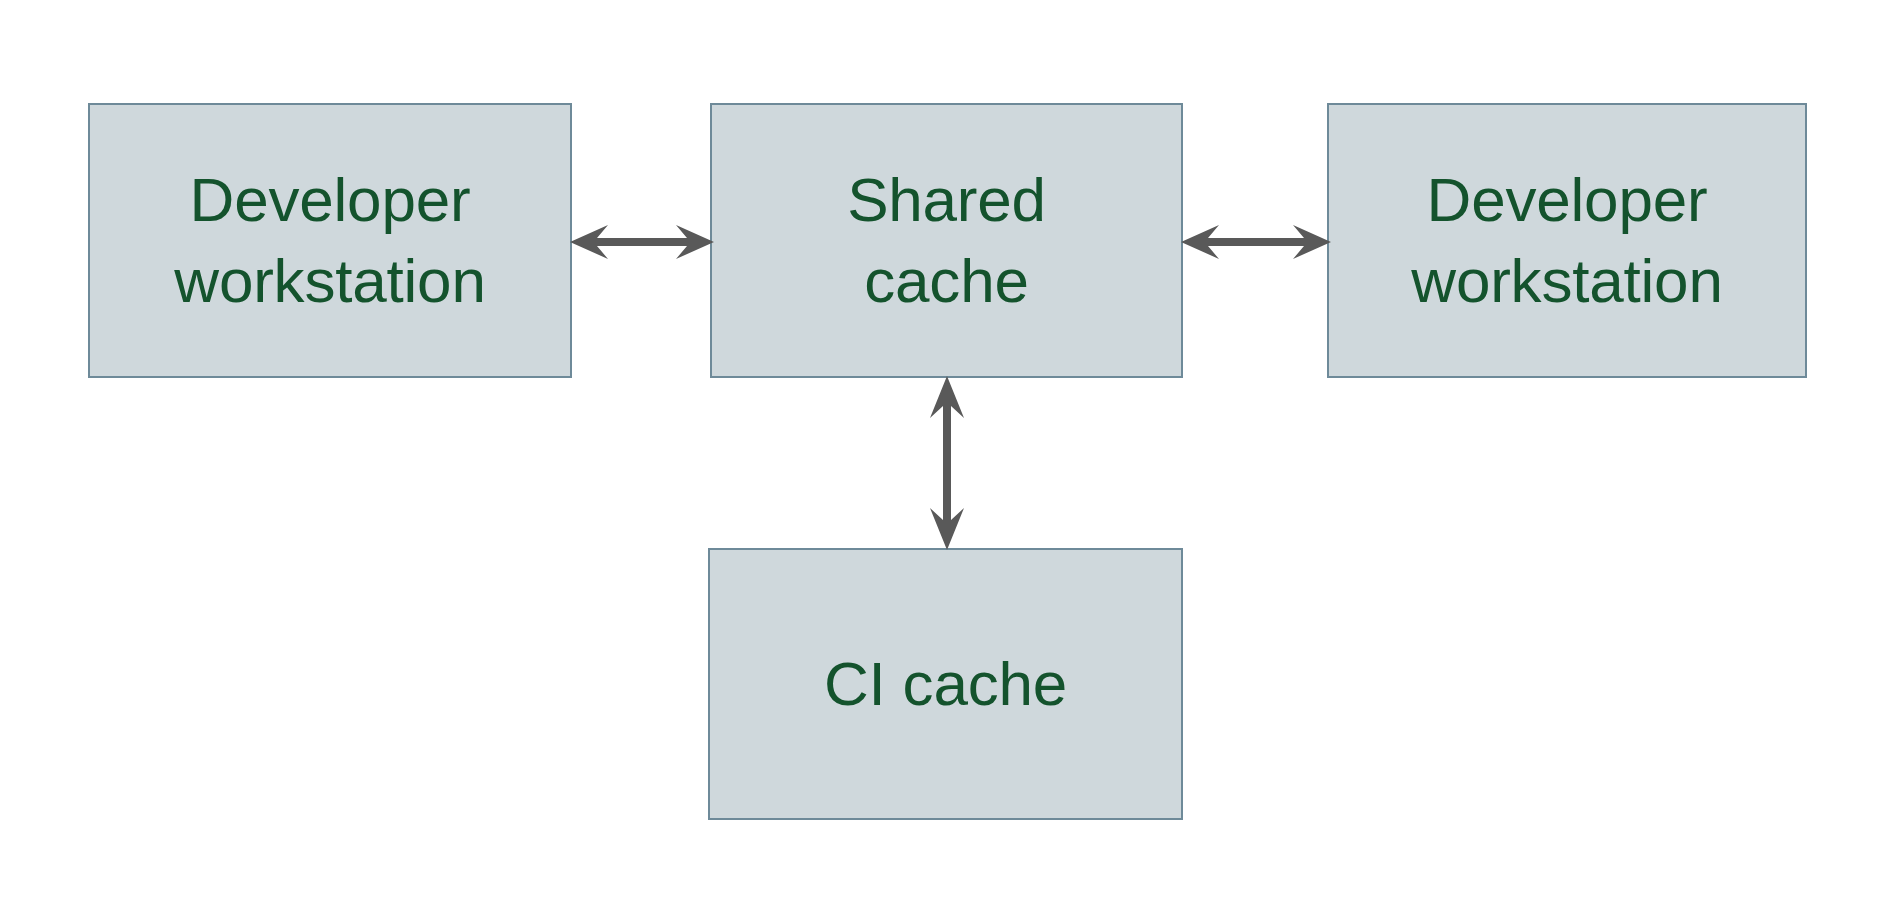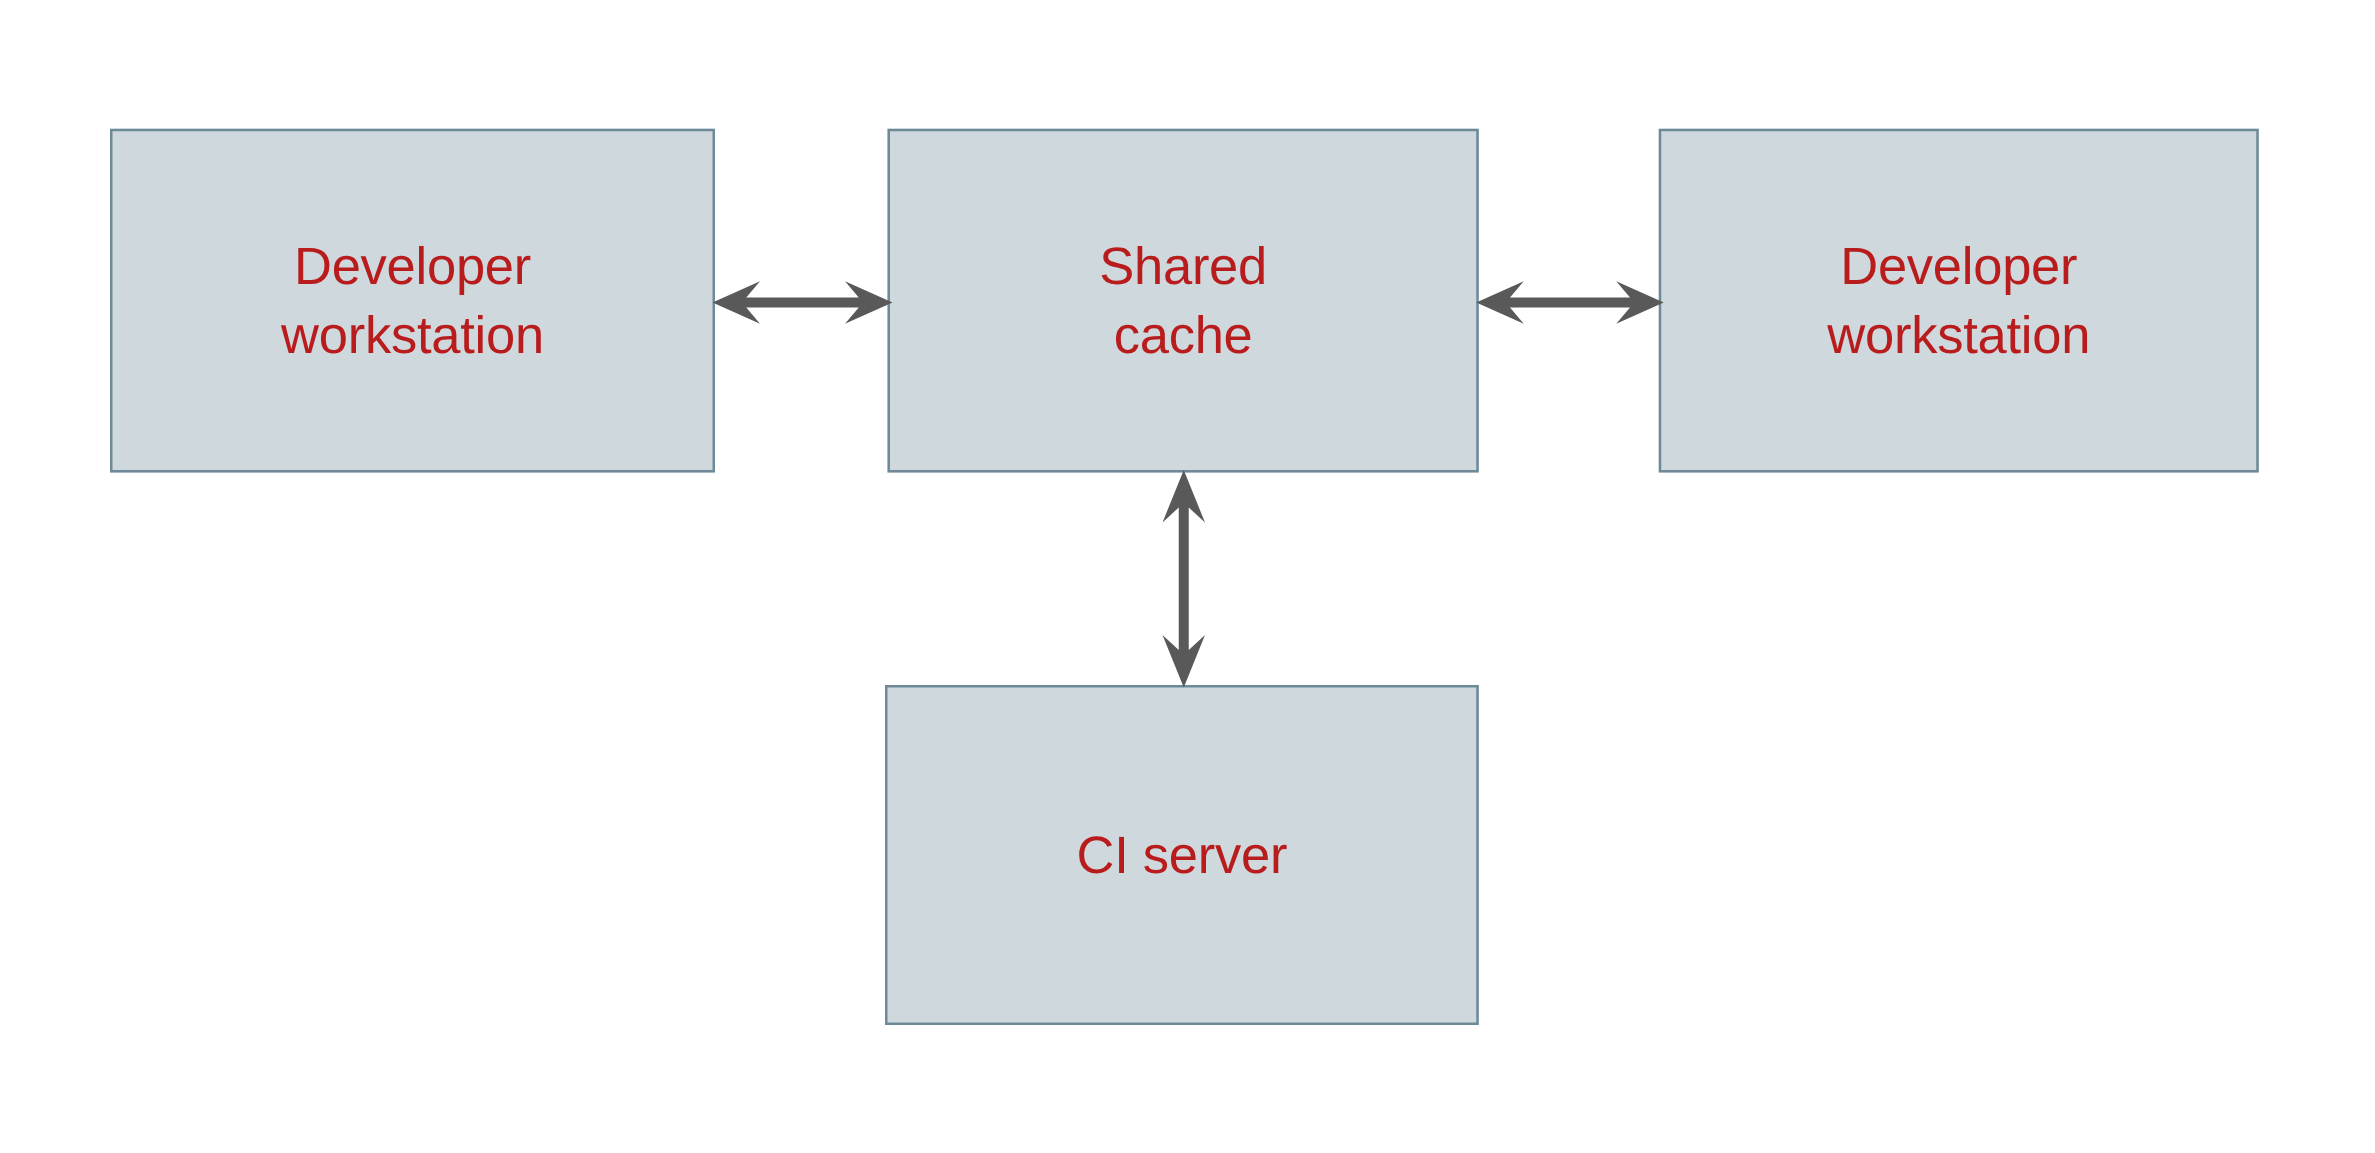"Developer" .node-label { color: #b91c1c -> #14532d; font-size: 42px -> 62px }
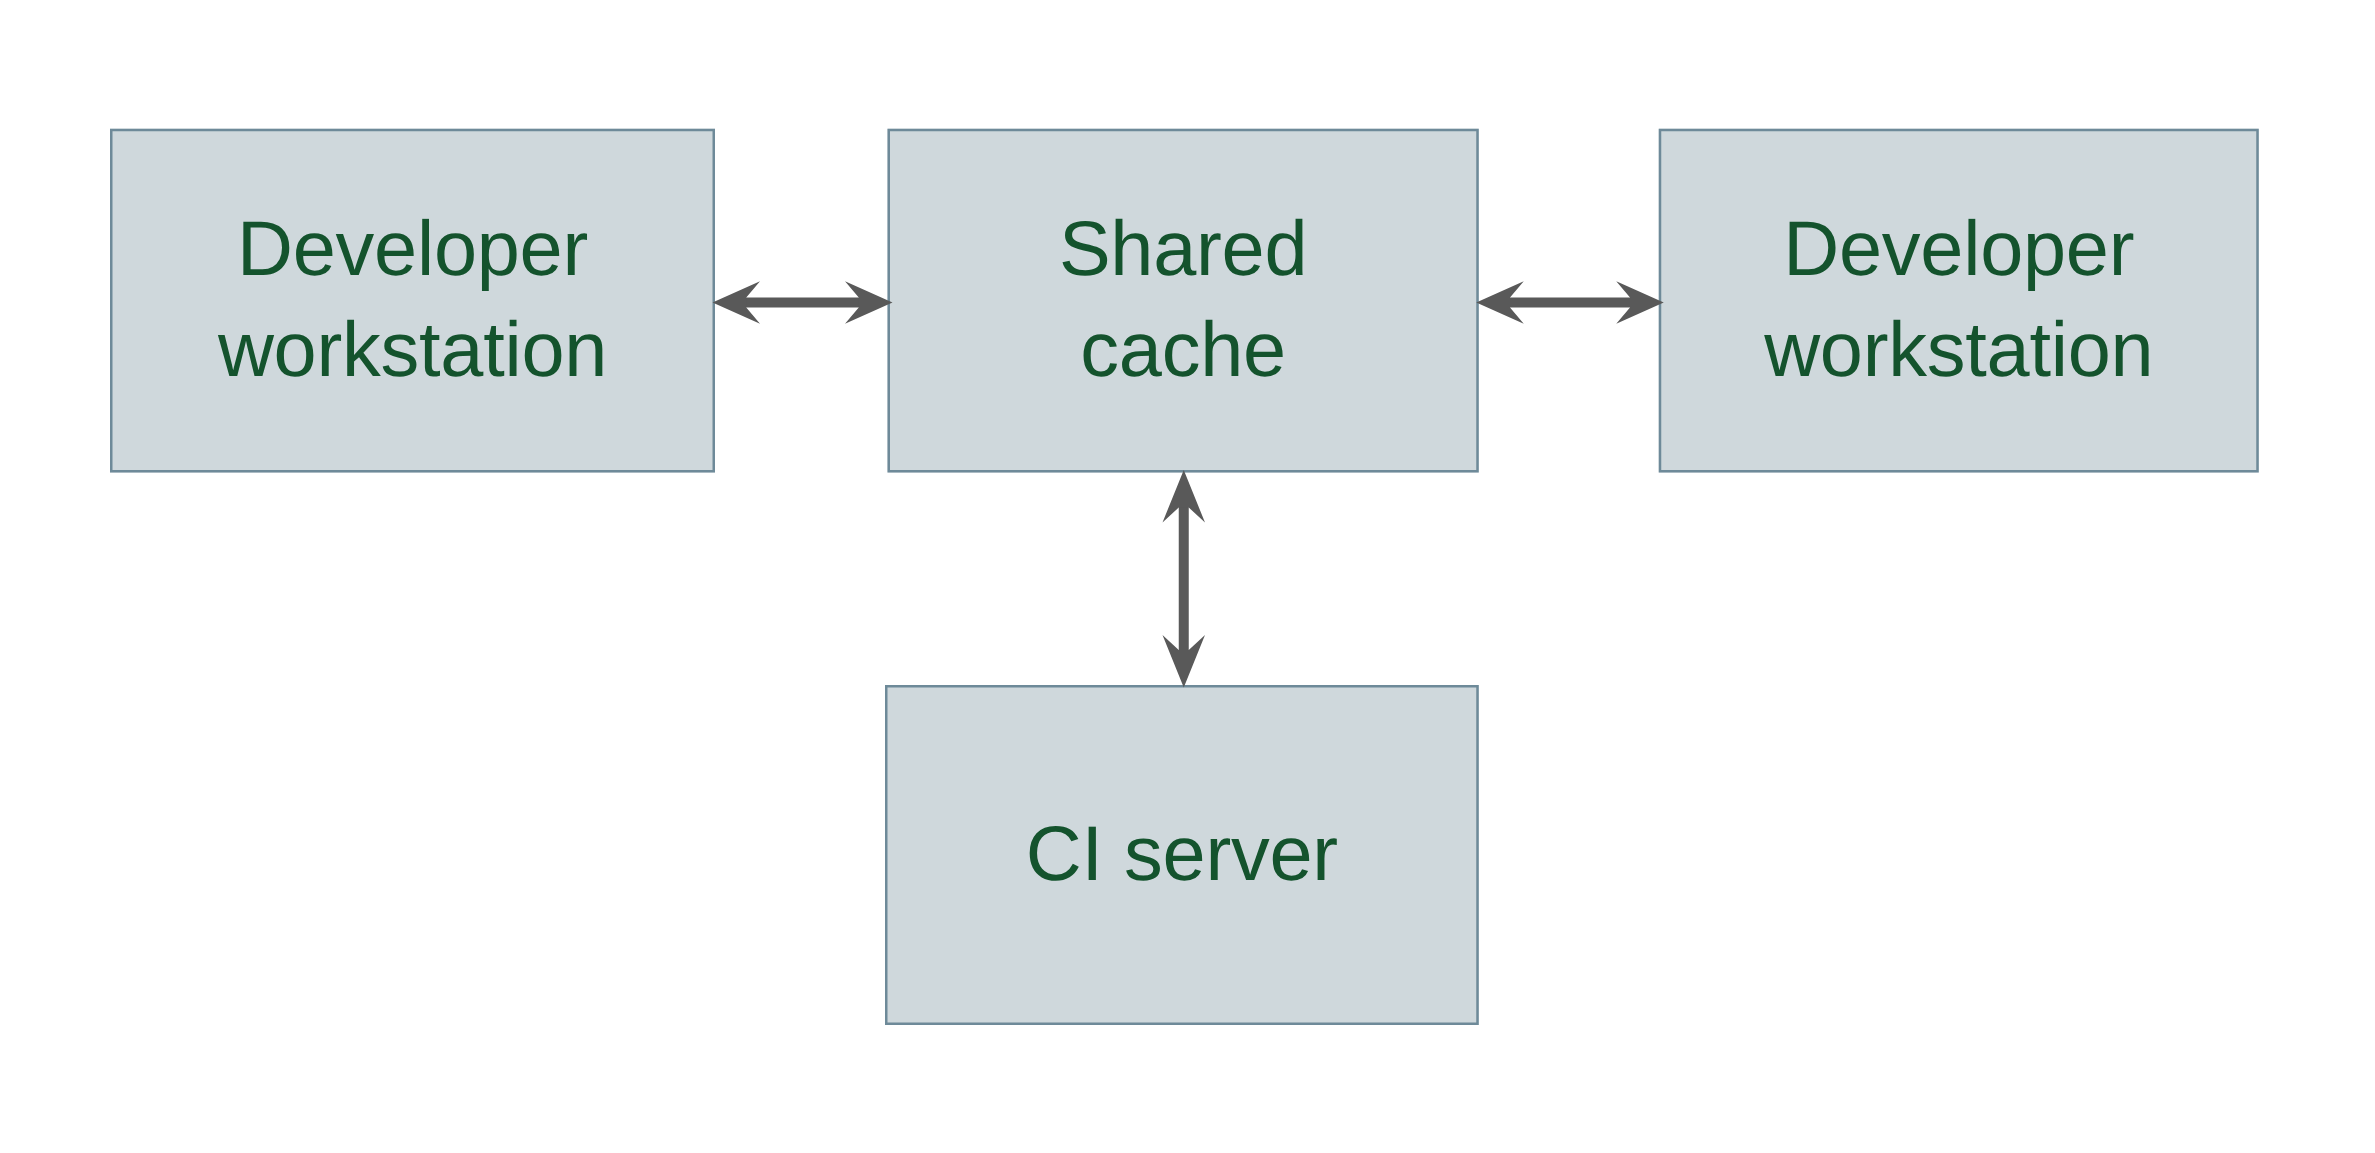"CI server" span.node-label { text: server -> cache }
